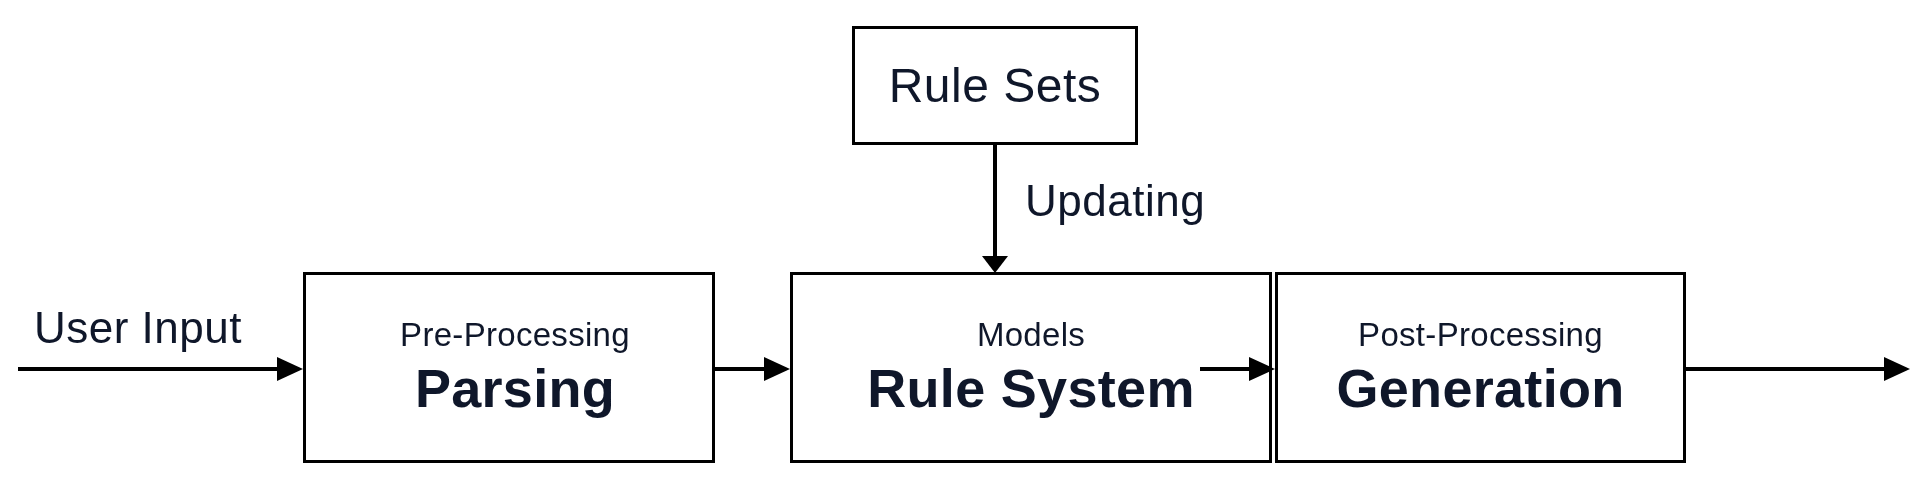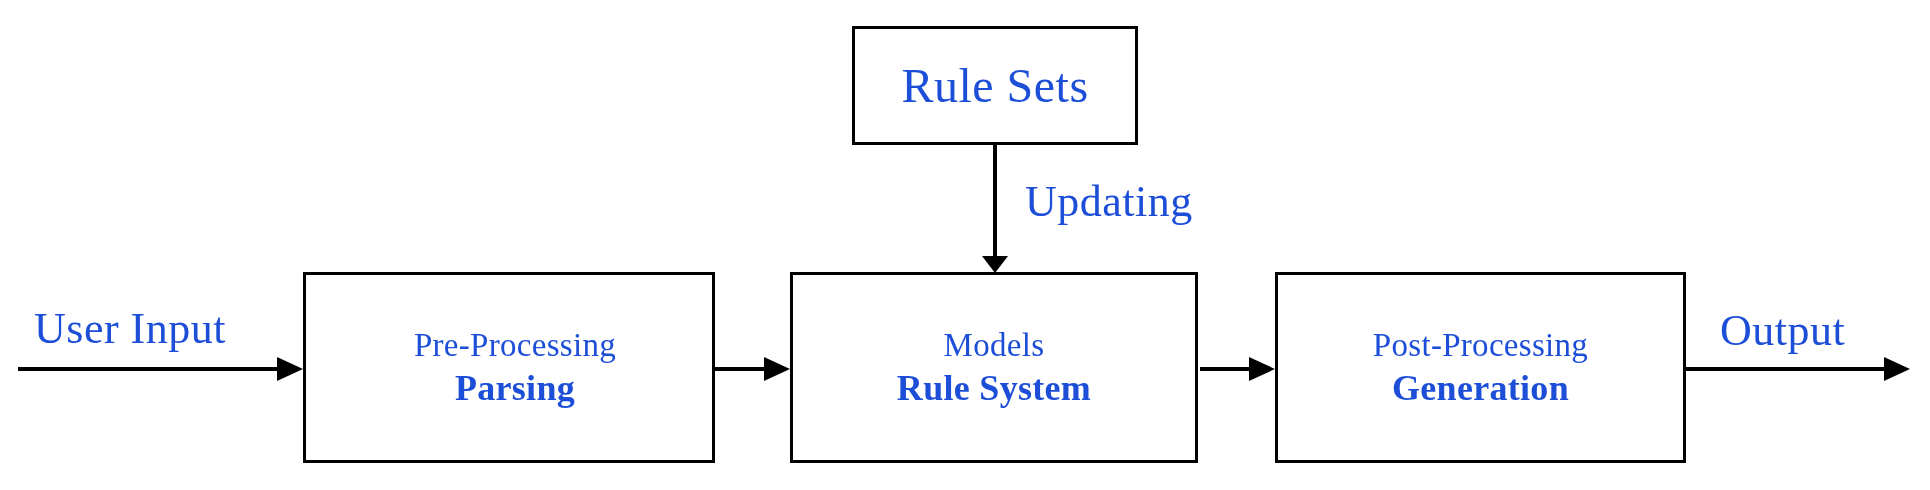"Rule Sets" .canvas { color: #1d4ed8 -> #0f172a; font-family: Liberation Serif, serif -> Liberation Sans, sans-serif }
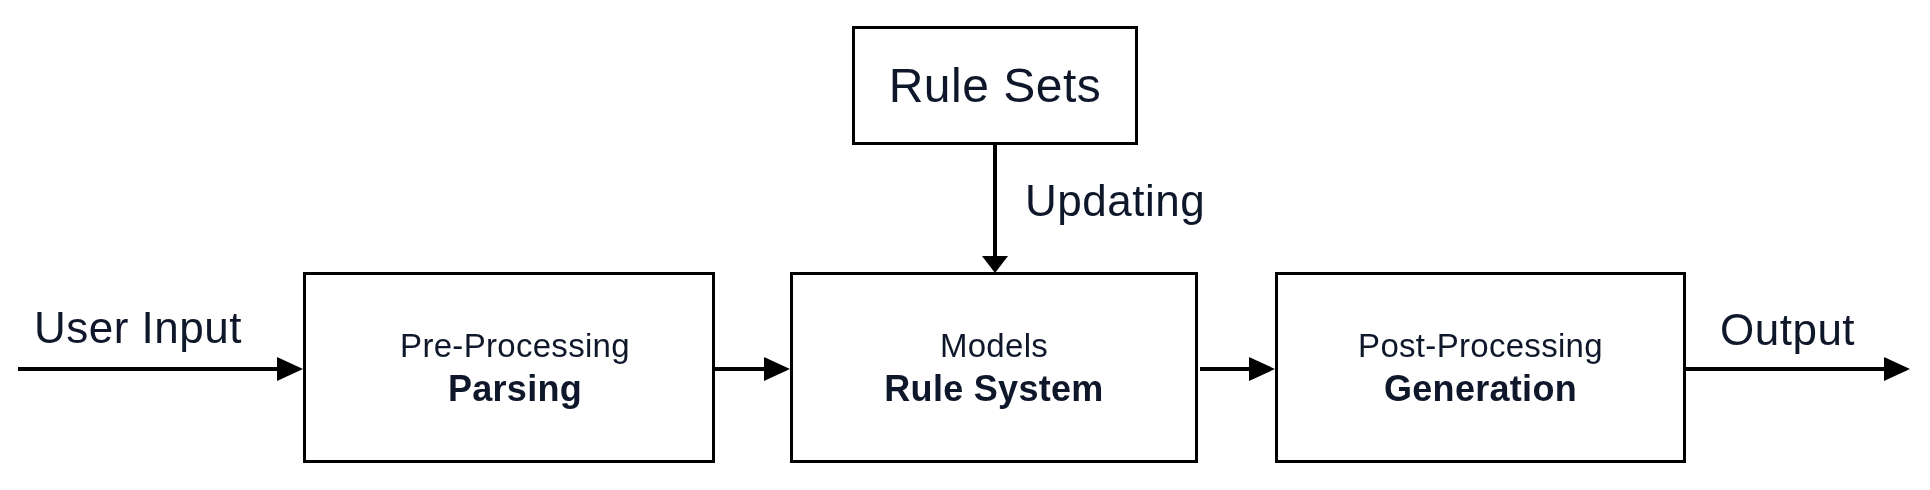"Models" .node-models { width: 408px -> 482px }
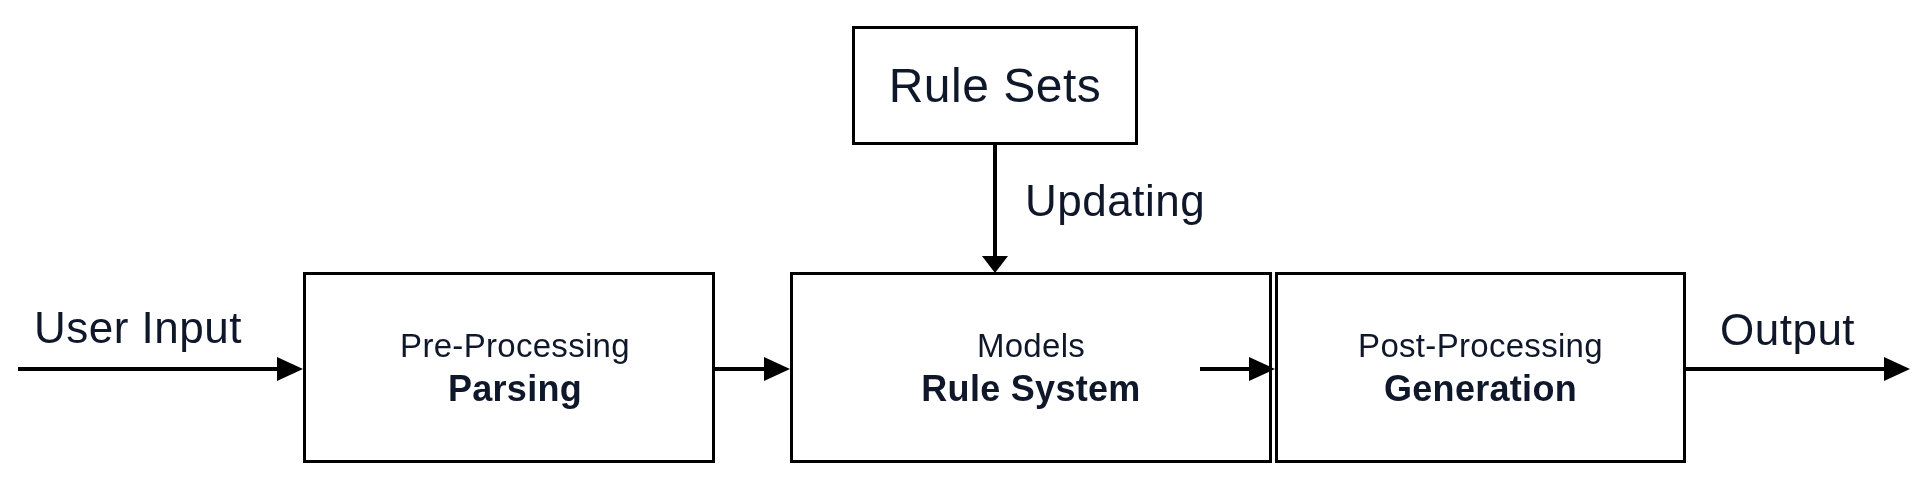"Output" div.edge-label { html: <div>Output</div> -> none }
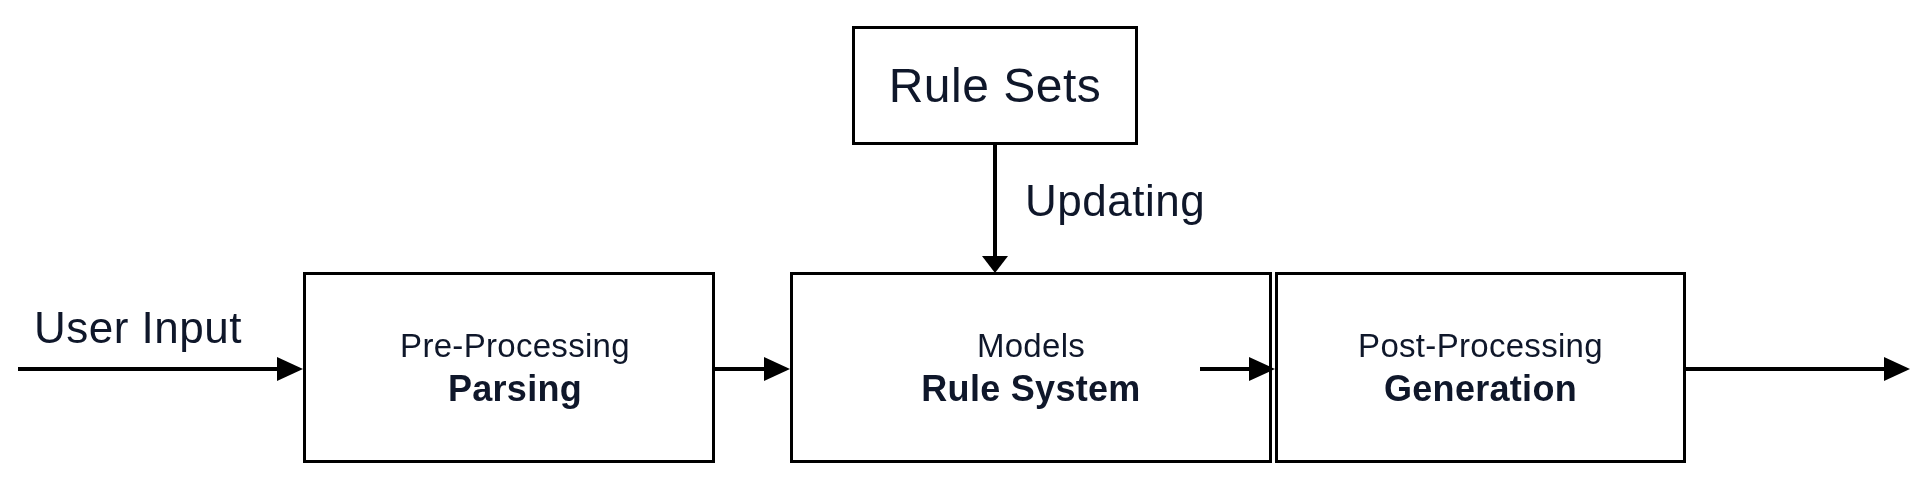"Parsing" .node-title { font-size: 36px -> 54px }
